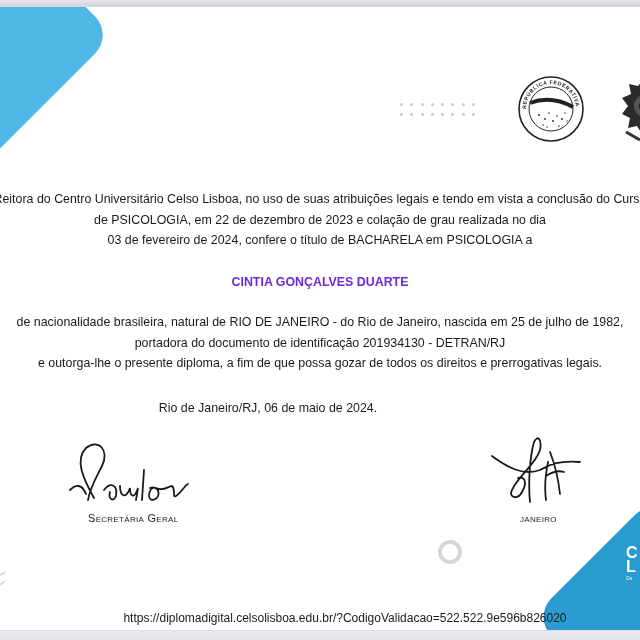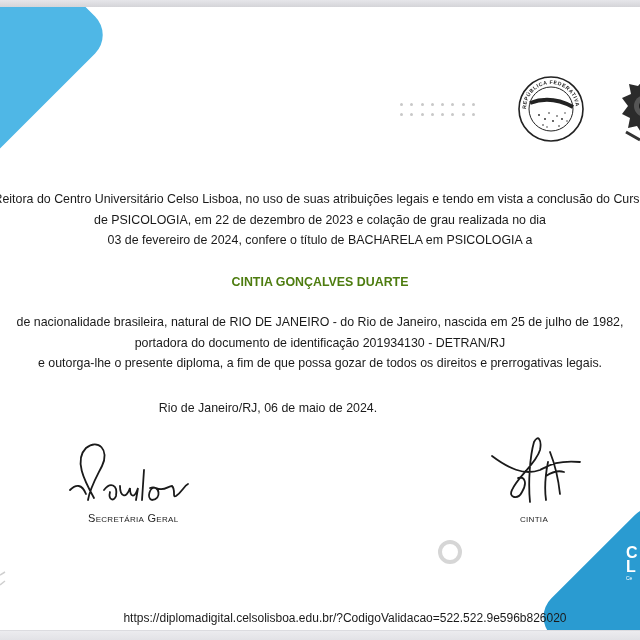"CINTIA GONÇALVES DUARTE" .recipient { color: #4d7c0f -> #6d28d9 }
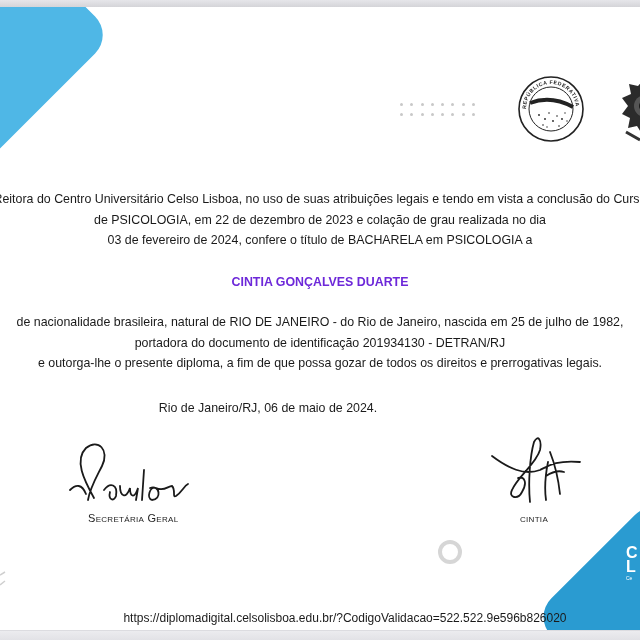"CINTIA" div.sig-right-label { text: CINTIA -> JANEIRO }
